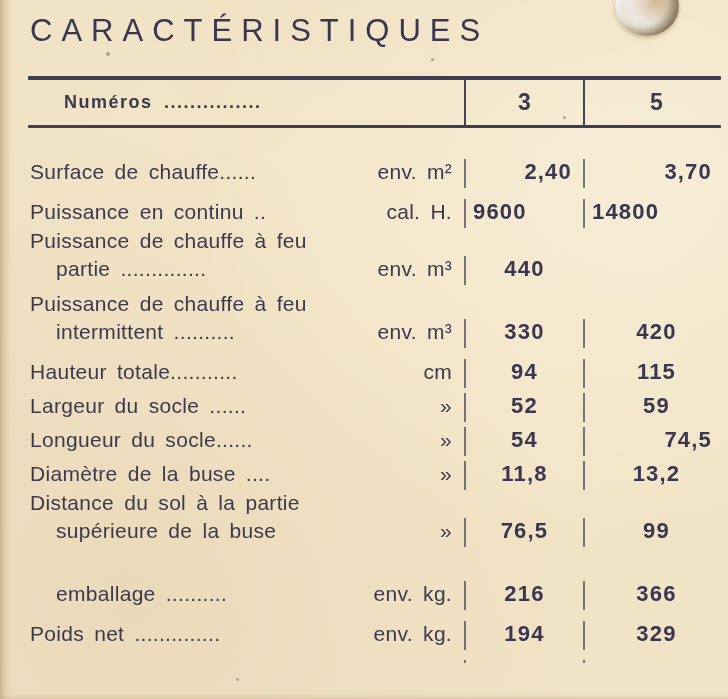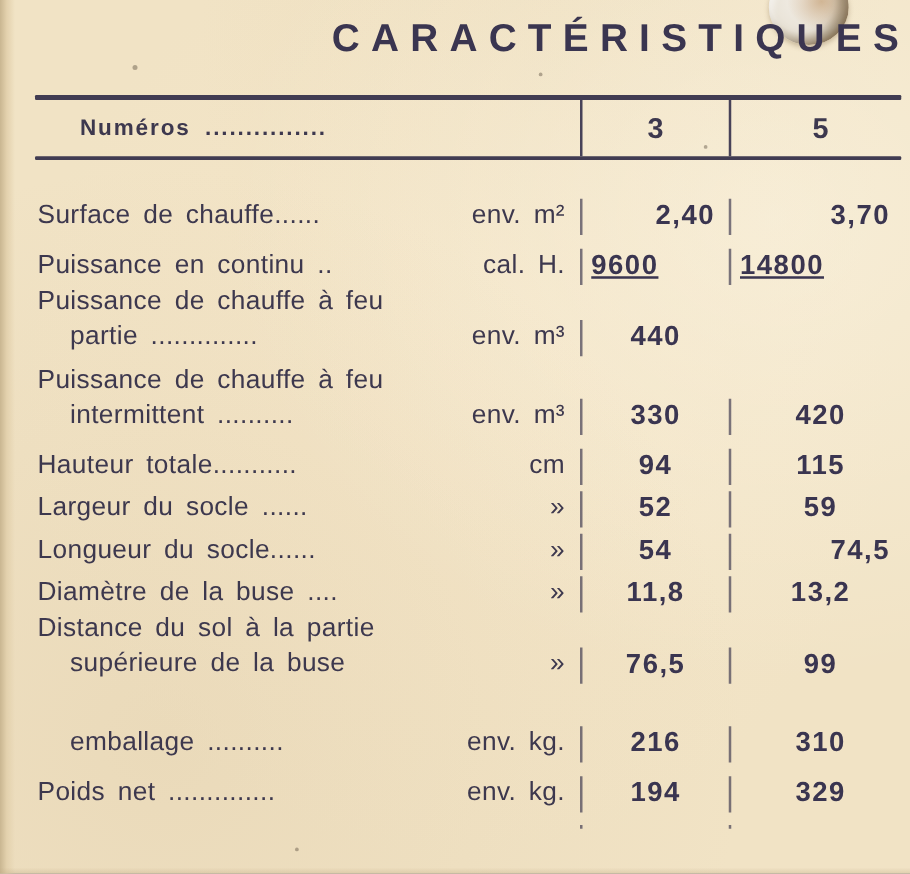"CARACTÉRISTIQUES" .title { font-weight: 700 -> 400; text-align: right -> left }
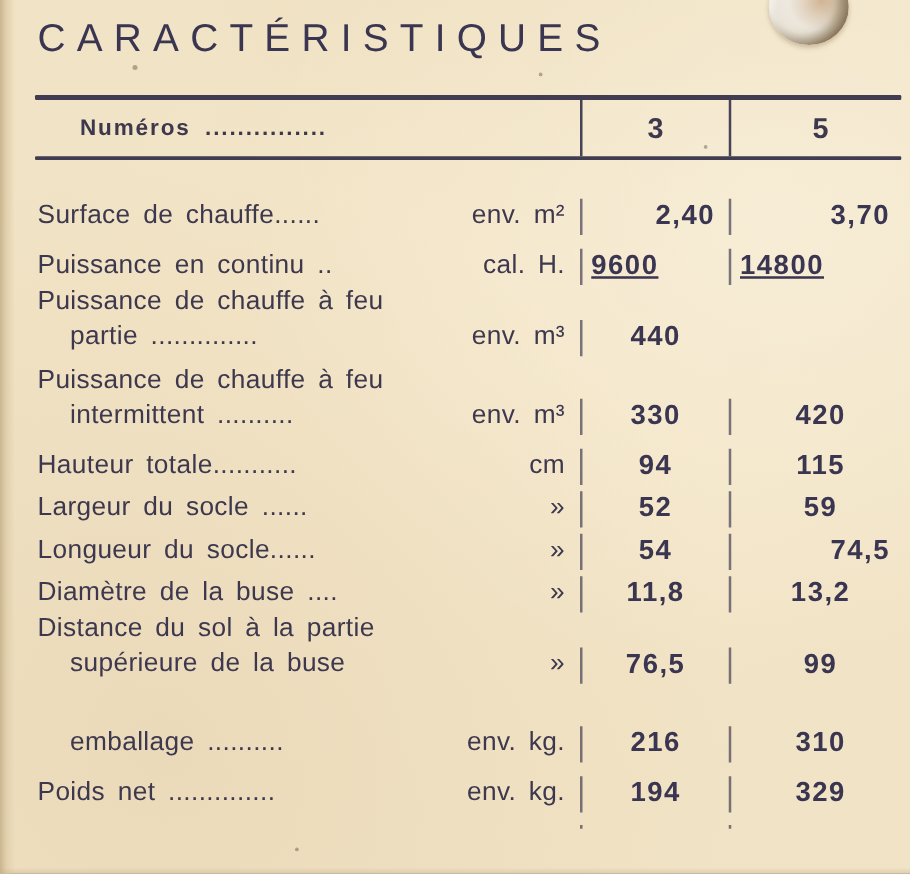"9600" .cell.v-left { text-decoration: underline -> none }
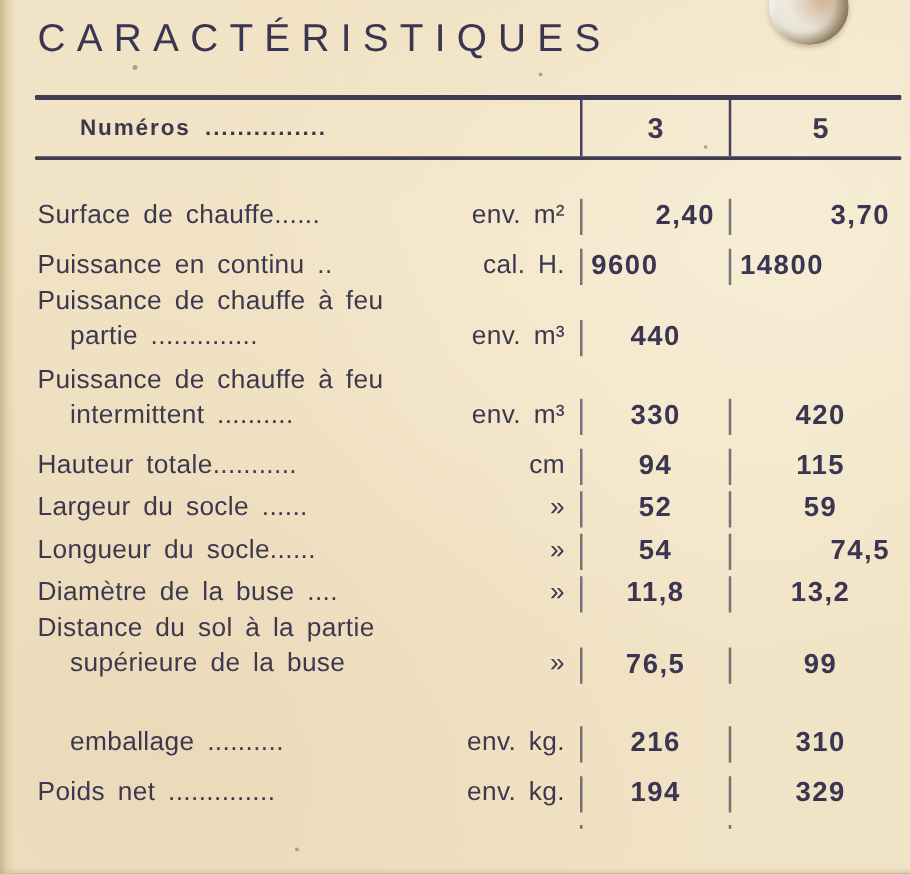"310" div.cell { text: 310 -> 366 }
